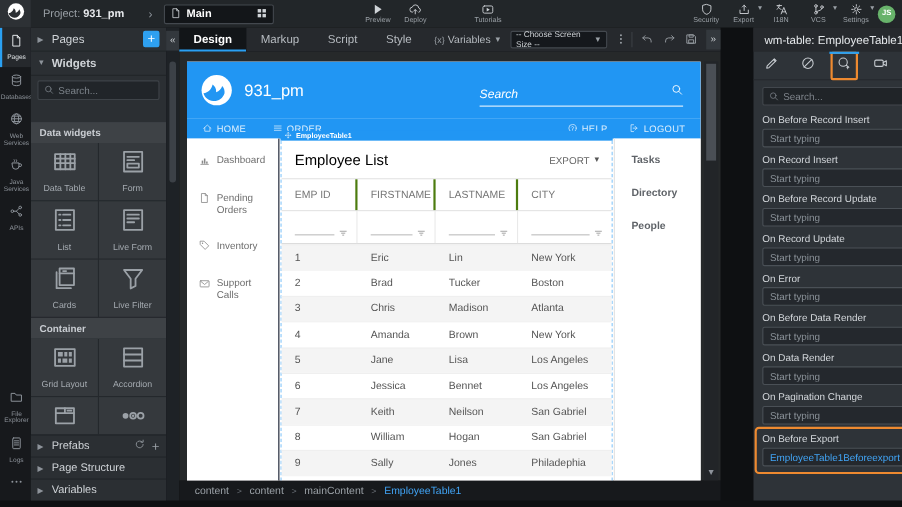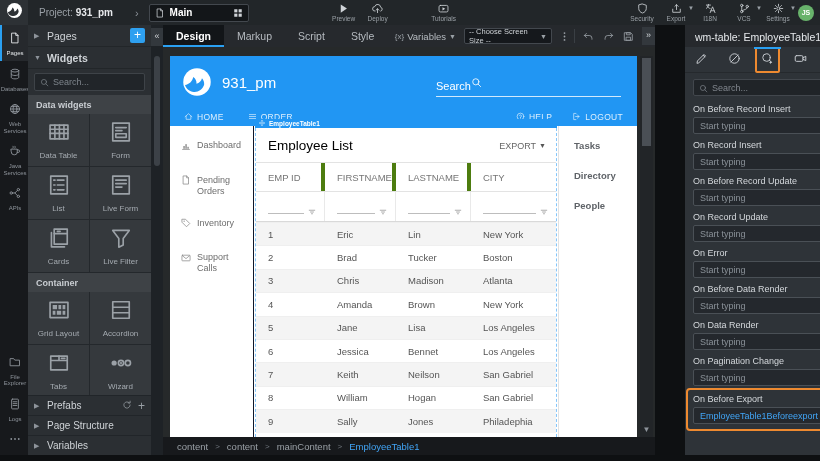"Search" .app-search { font-style: none -> italic; justify-content: flex-start -> space-between }
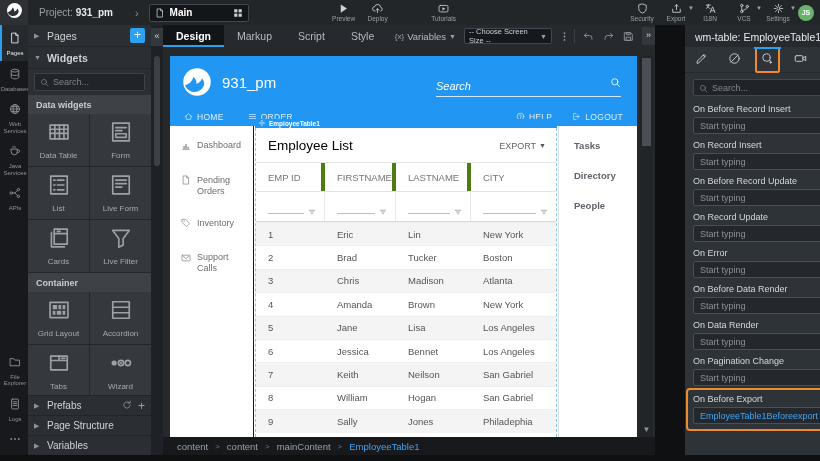"Data widgets" div { margin-top: none -> 16px }
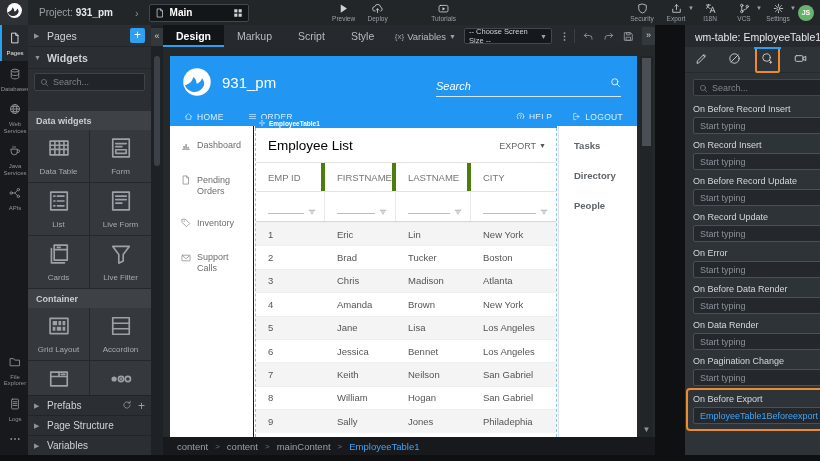"EMP ID" .th { border-right: 4px solid #4d7c0f -> 2px solid #4d7c0f }
